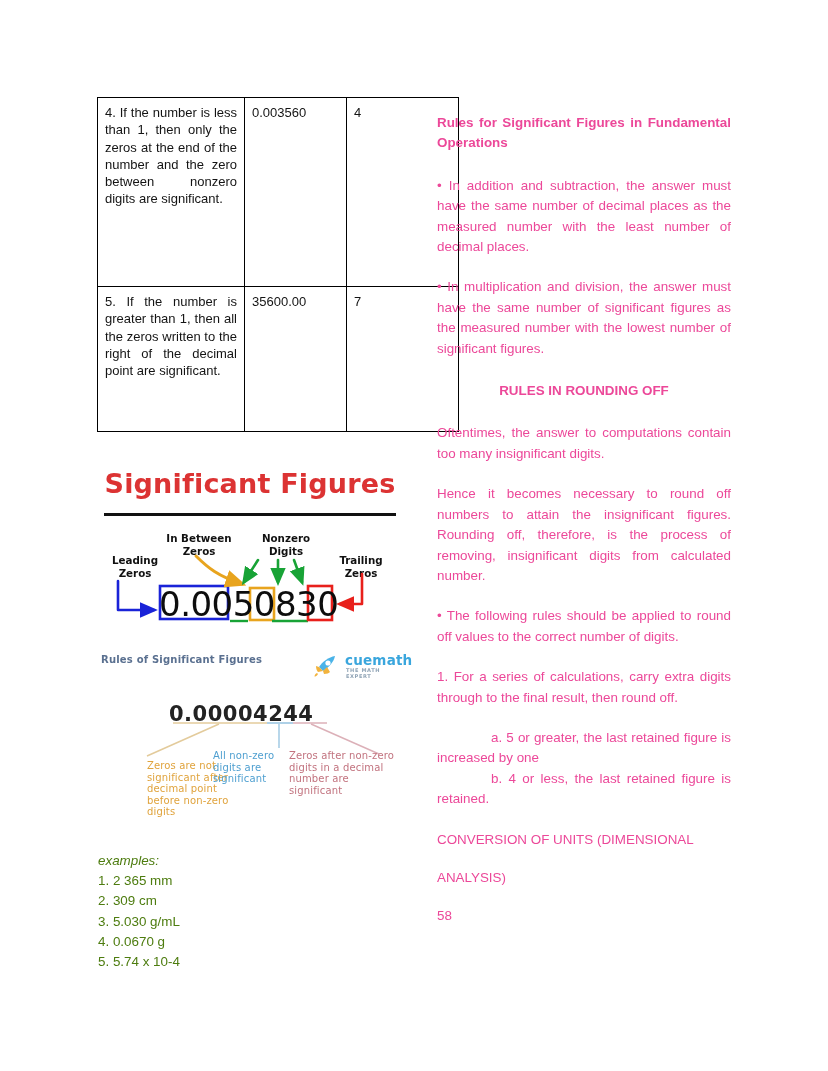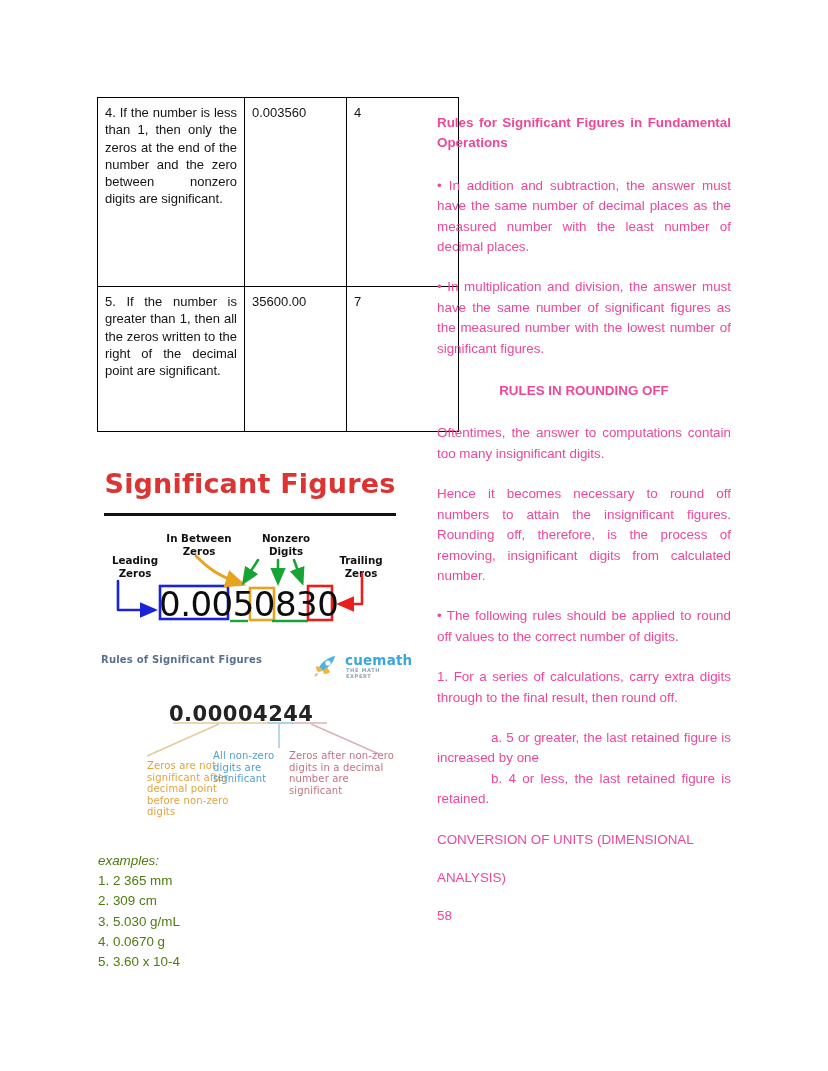"5. 3.60 x 10-4" p { text: 3.60 -> 5.74 }
